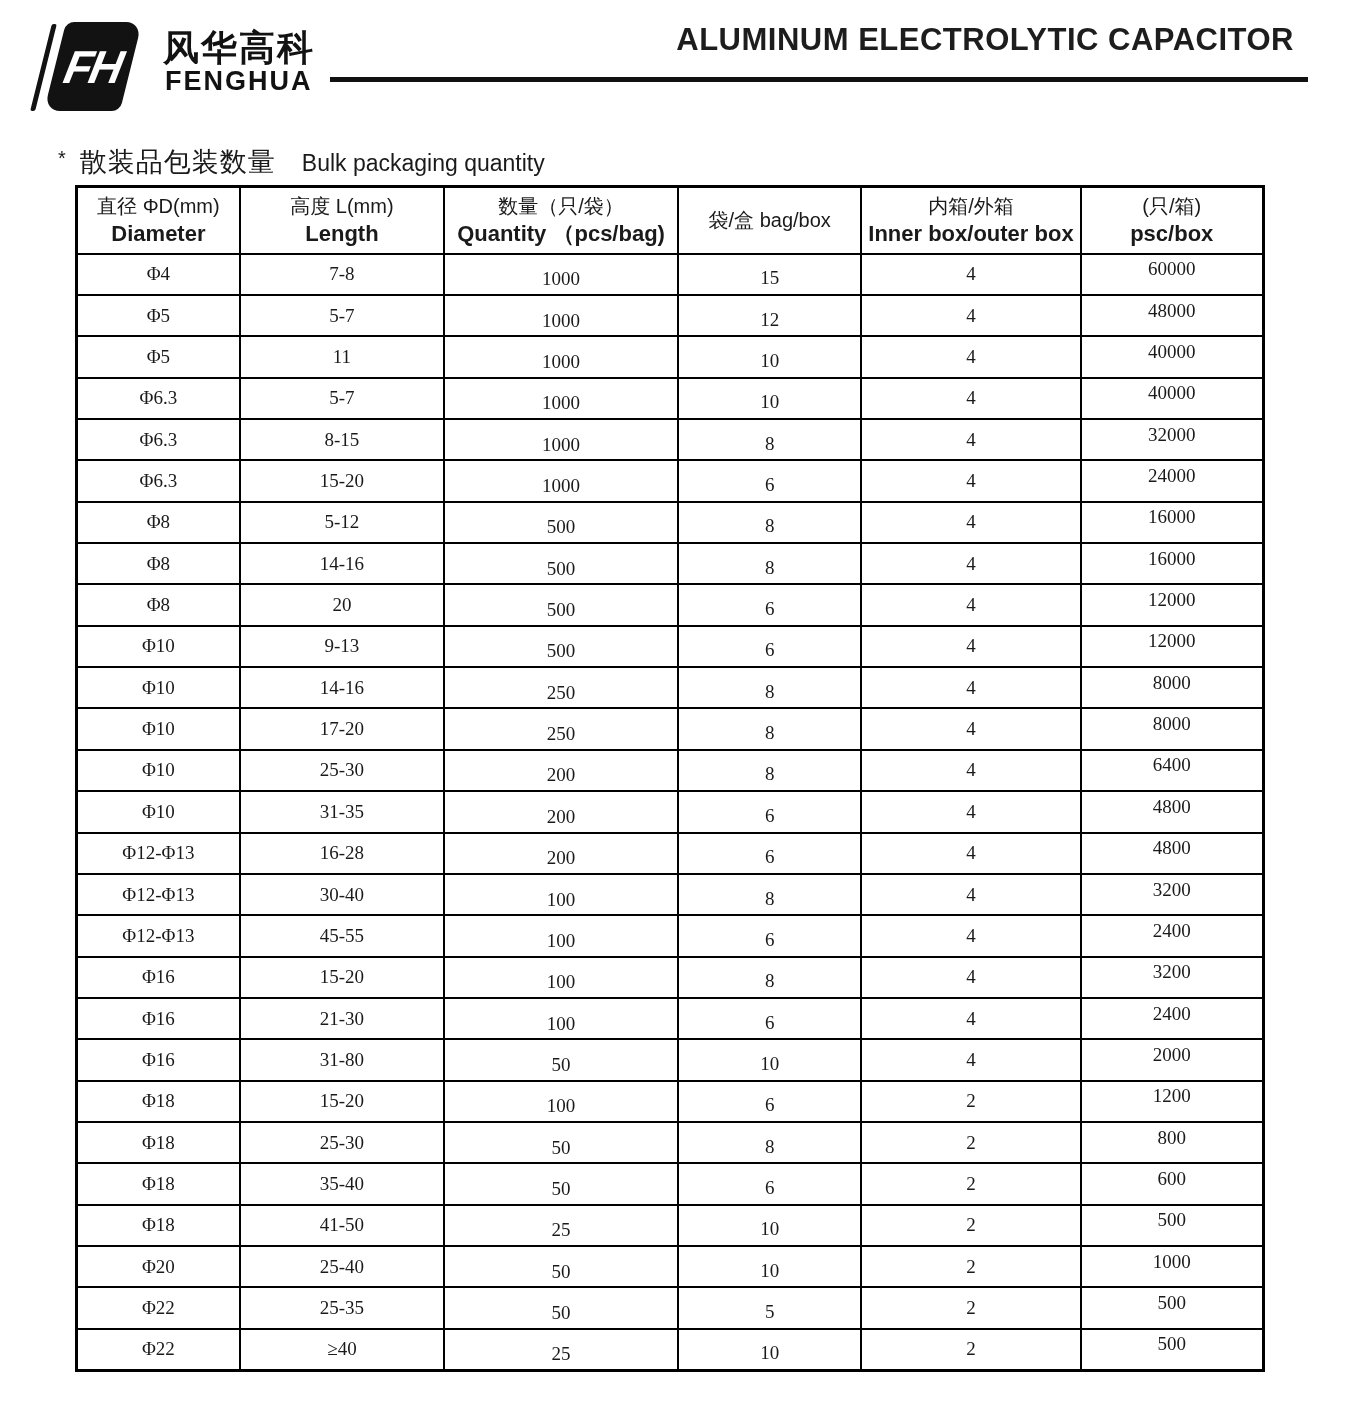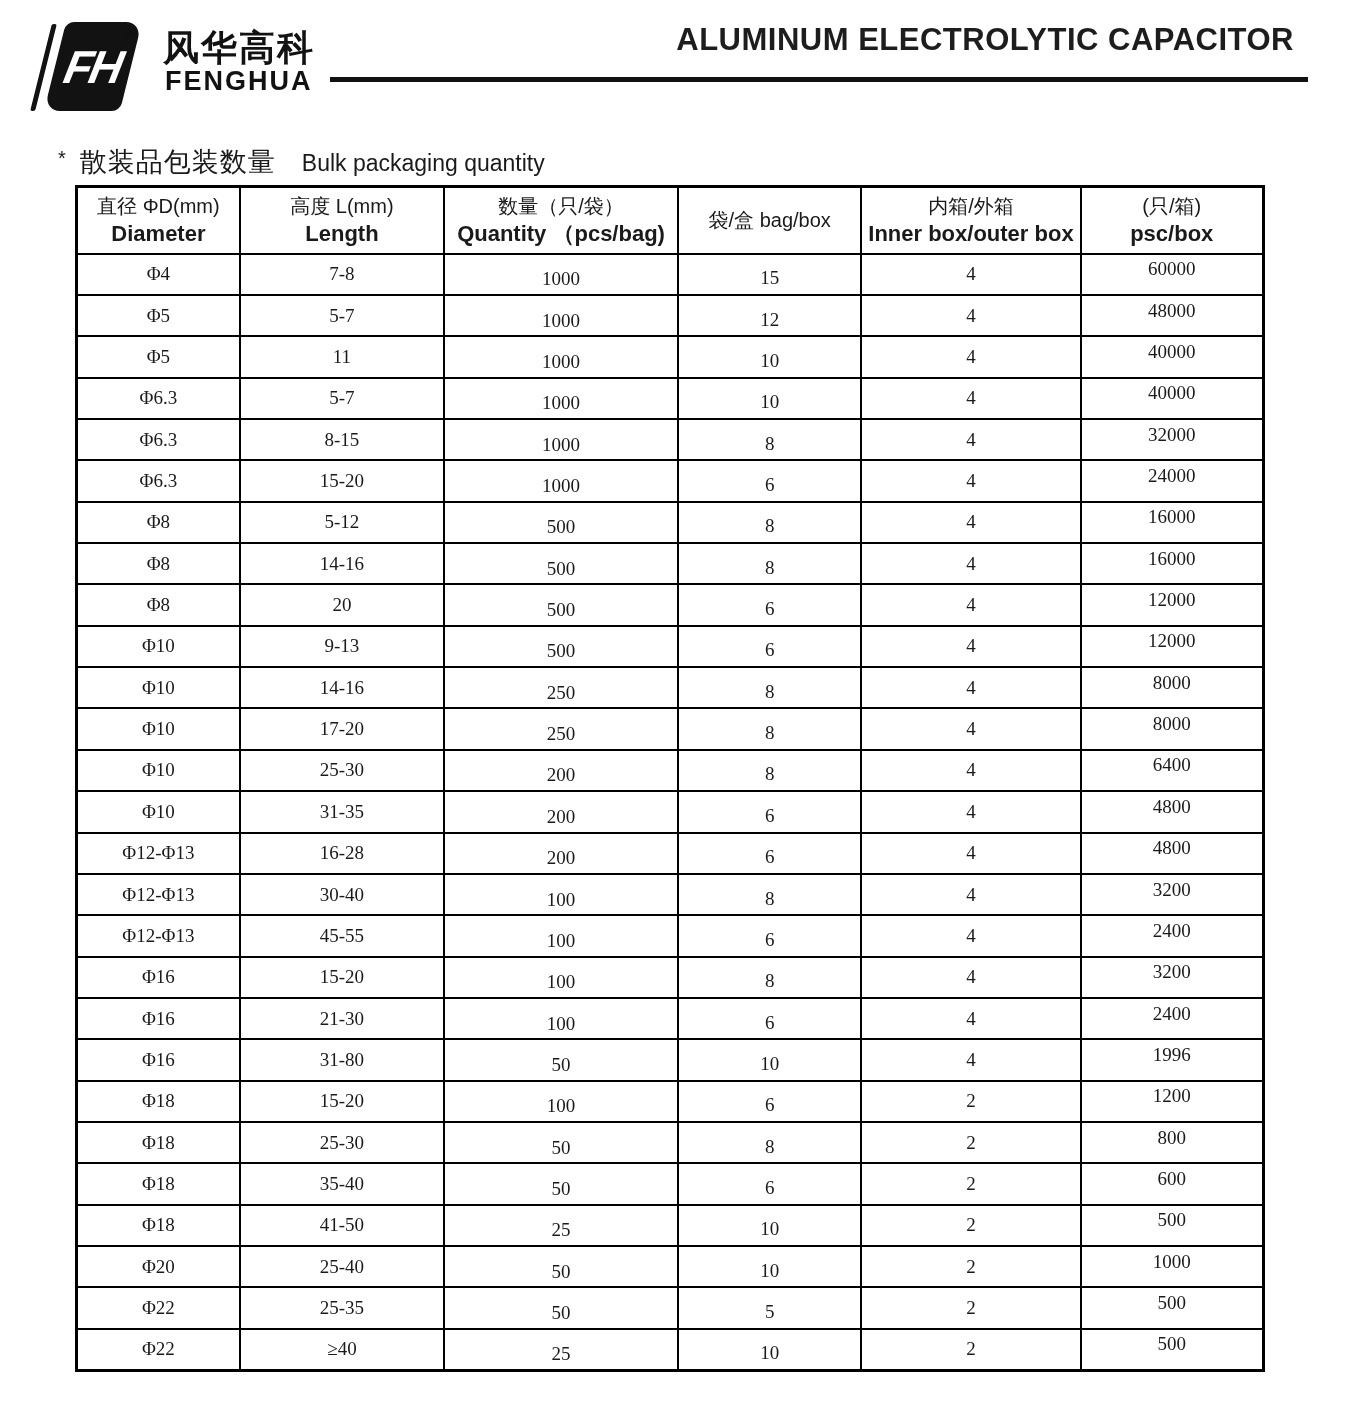"1996" span { text: 1996 -> 2000 }
